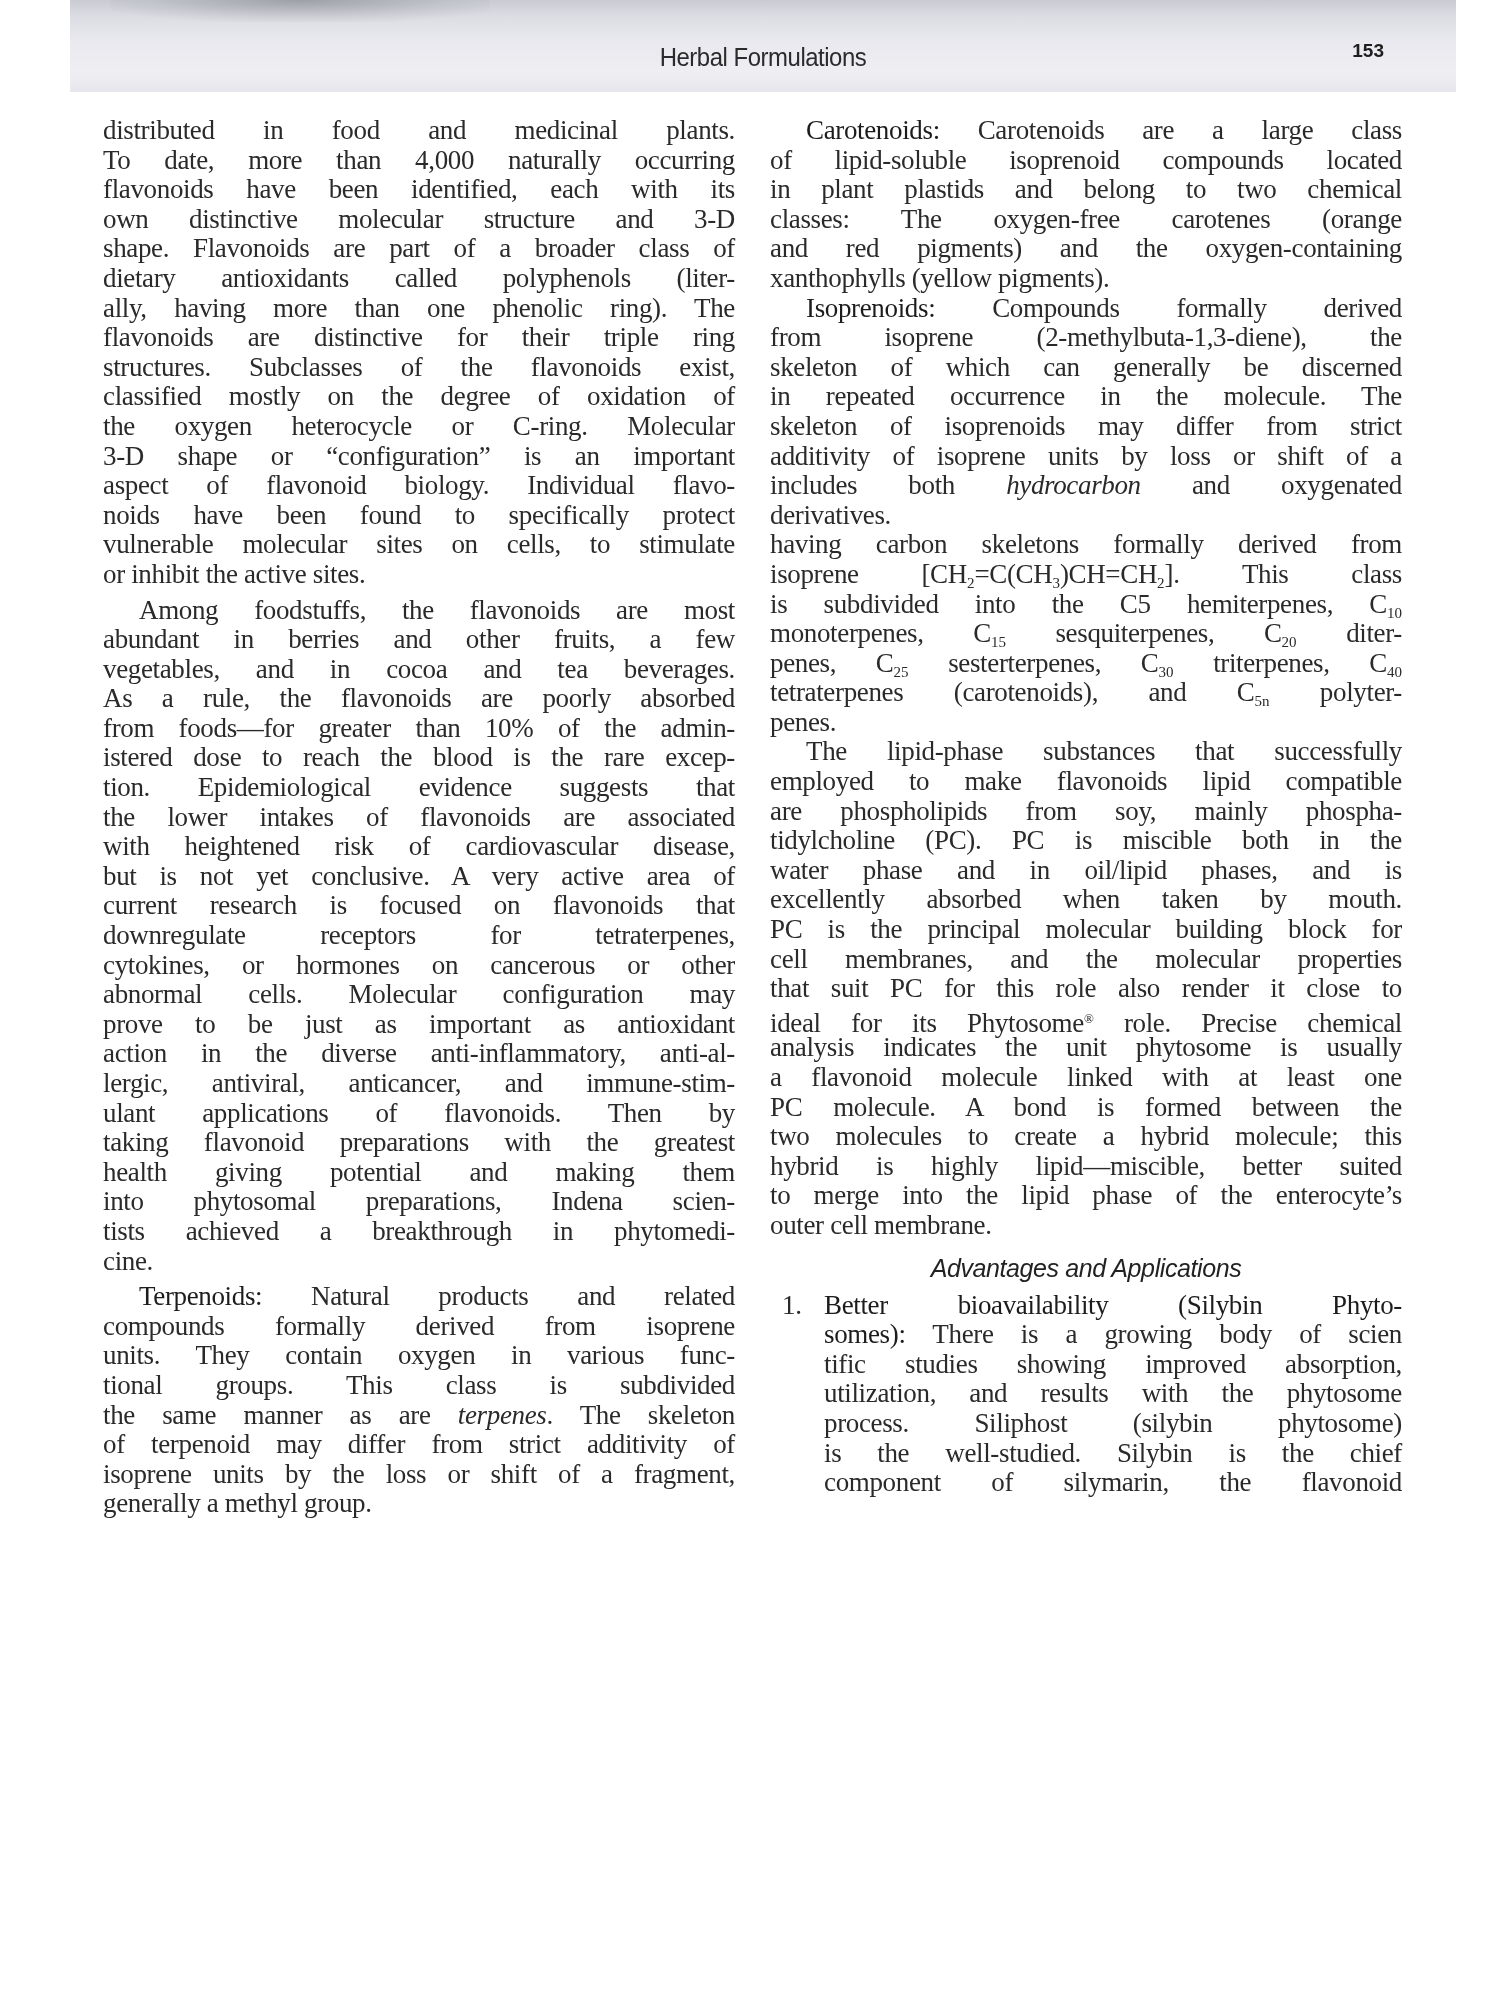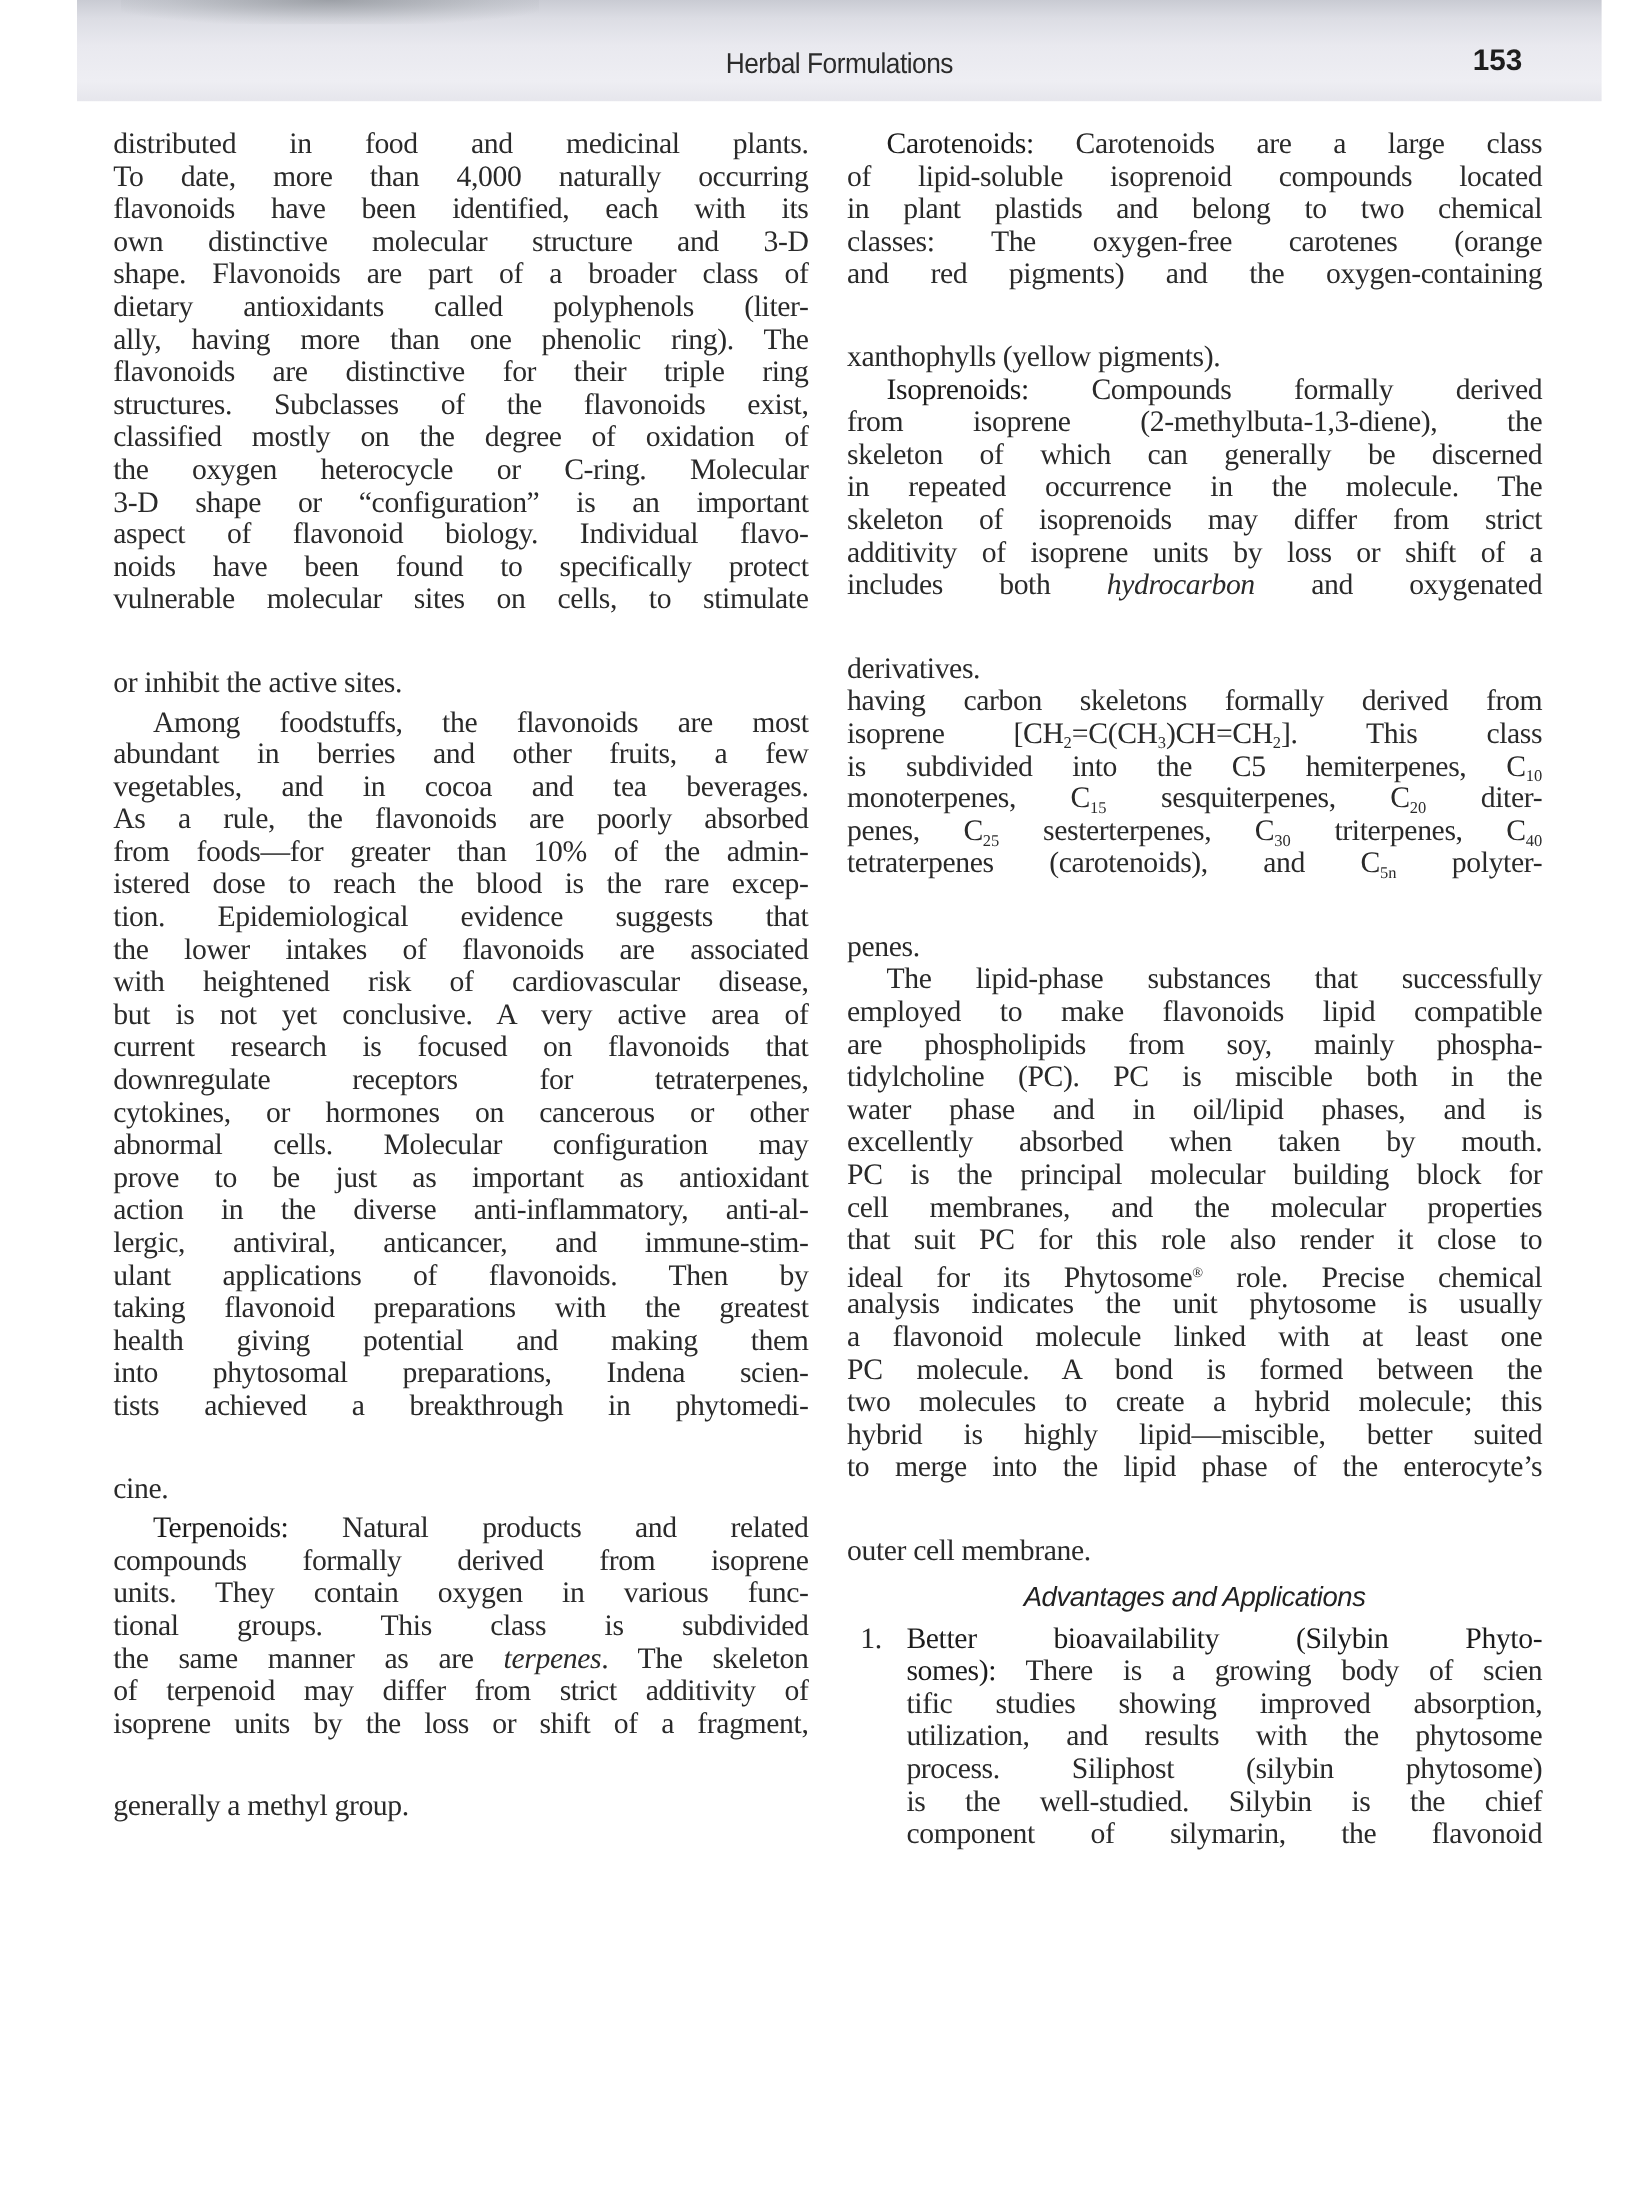"153" .page-number { font-size: 27px -> 19px }
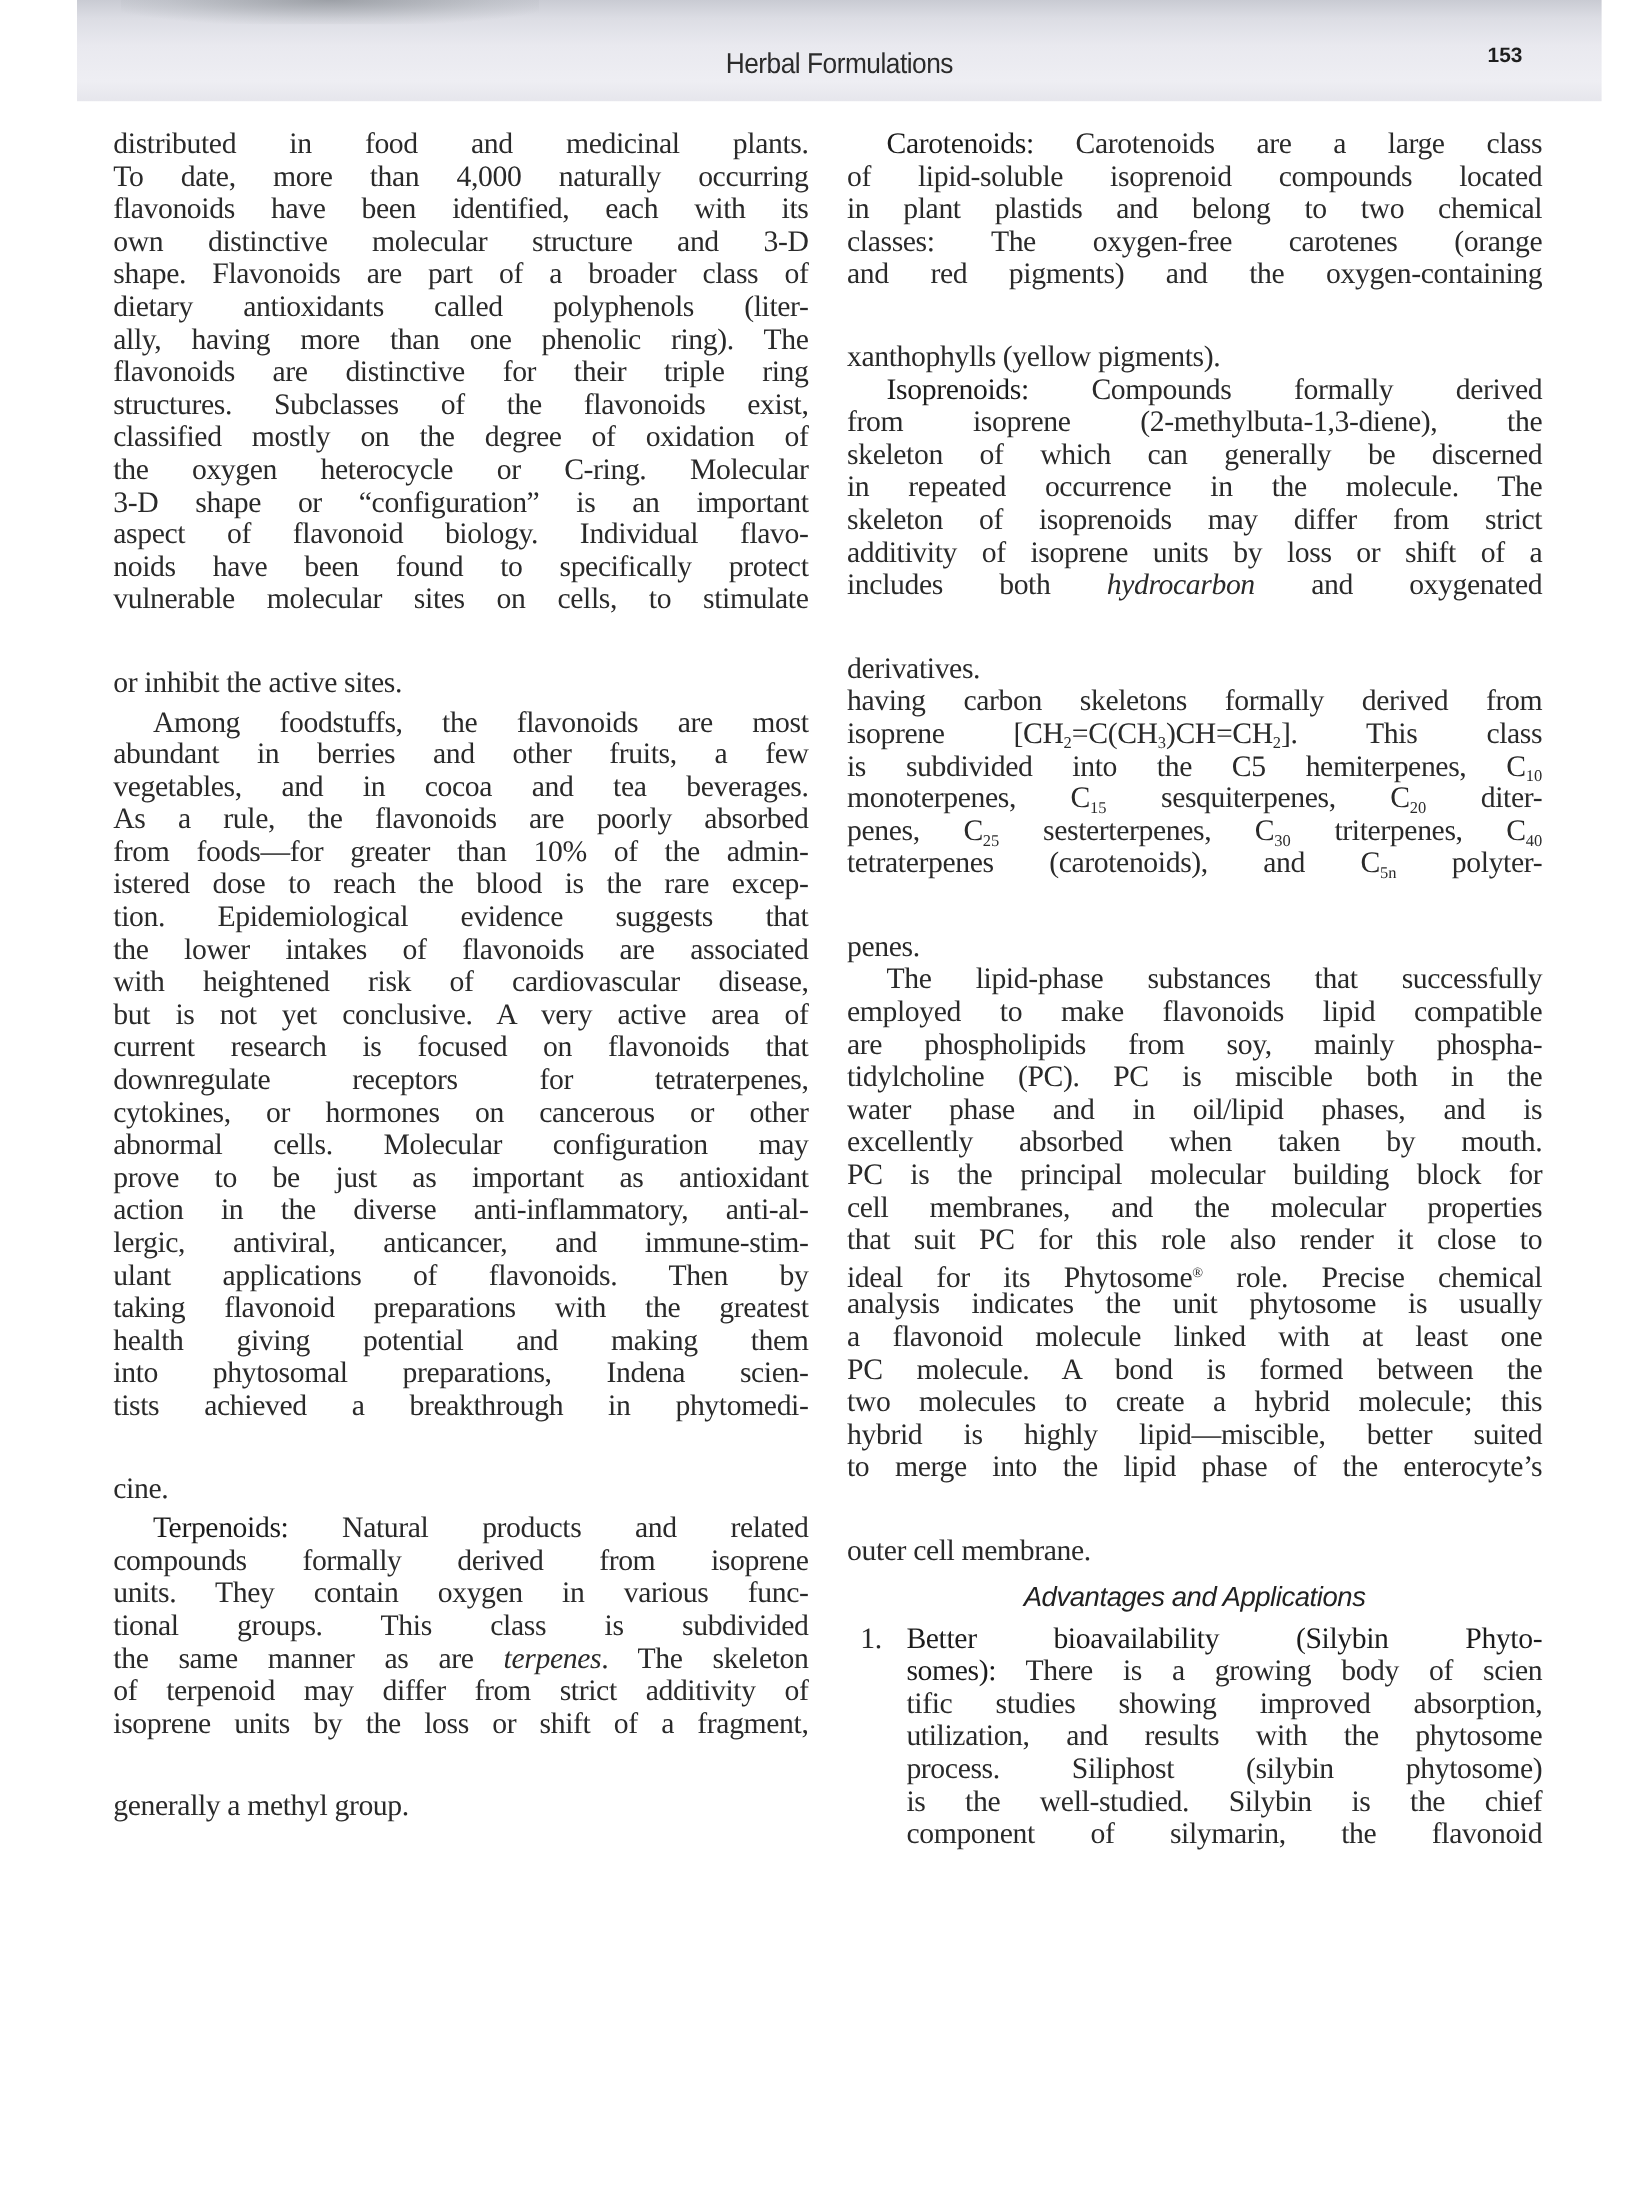"xanthophylls (yellow pigments)." .line.last { margin-top: 46px -> none }
